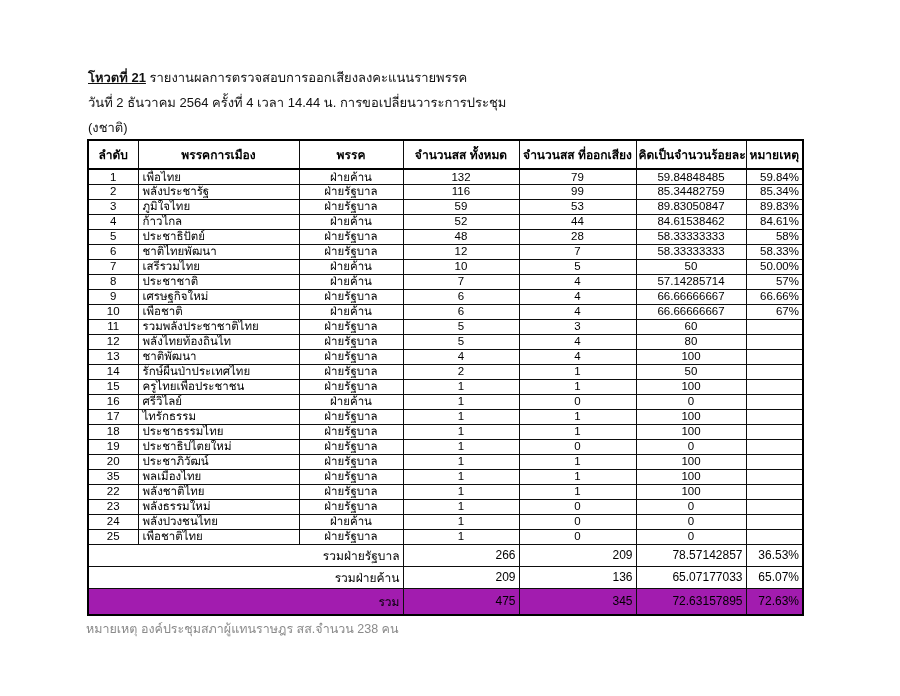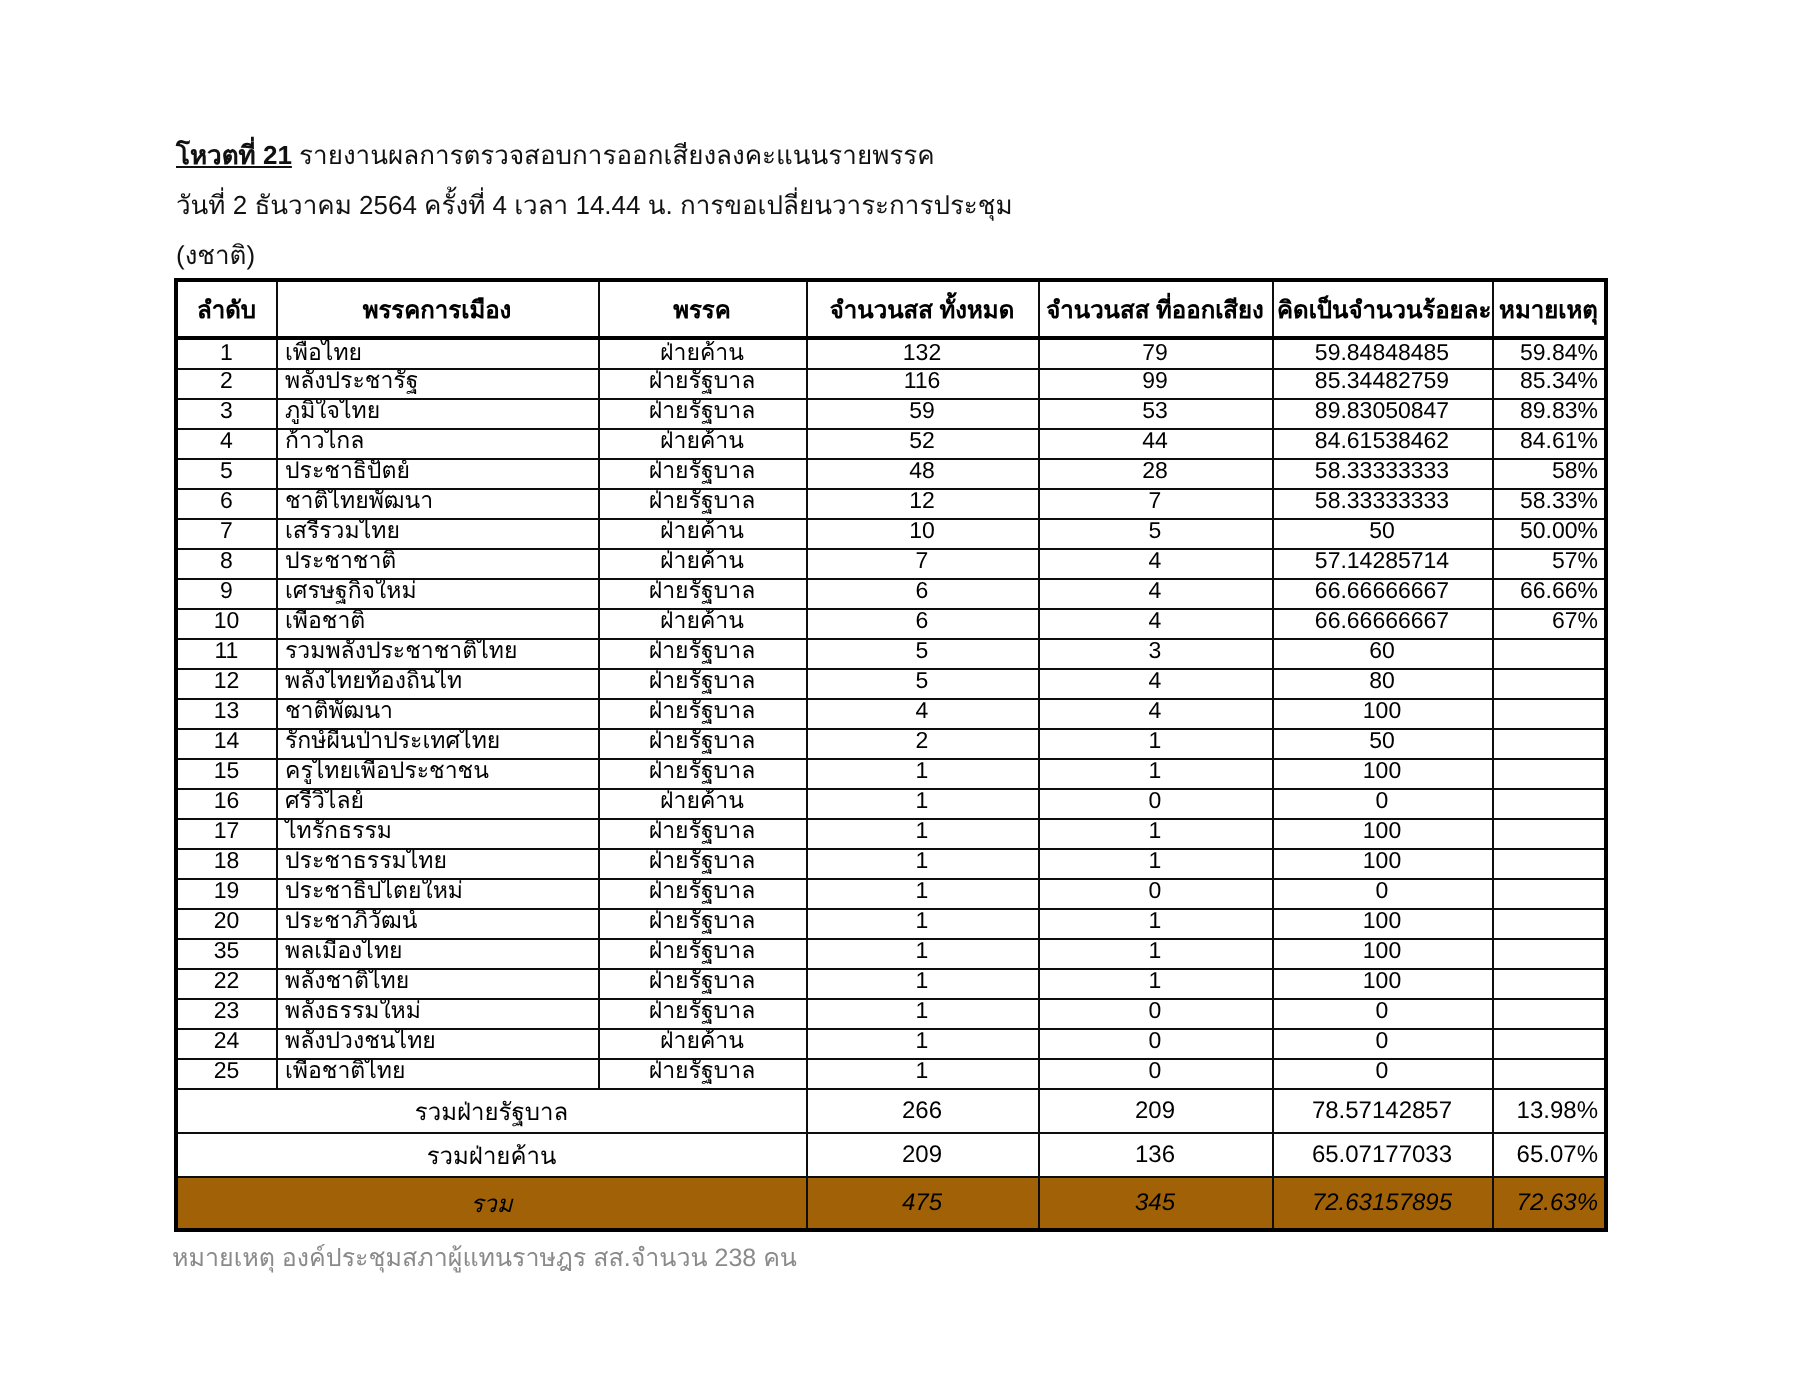"รวมฝ่ายรัฐบาล" .vote-table tfoot td { text-align: none -> right }
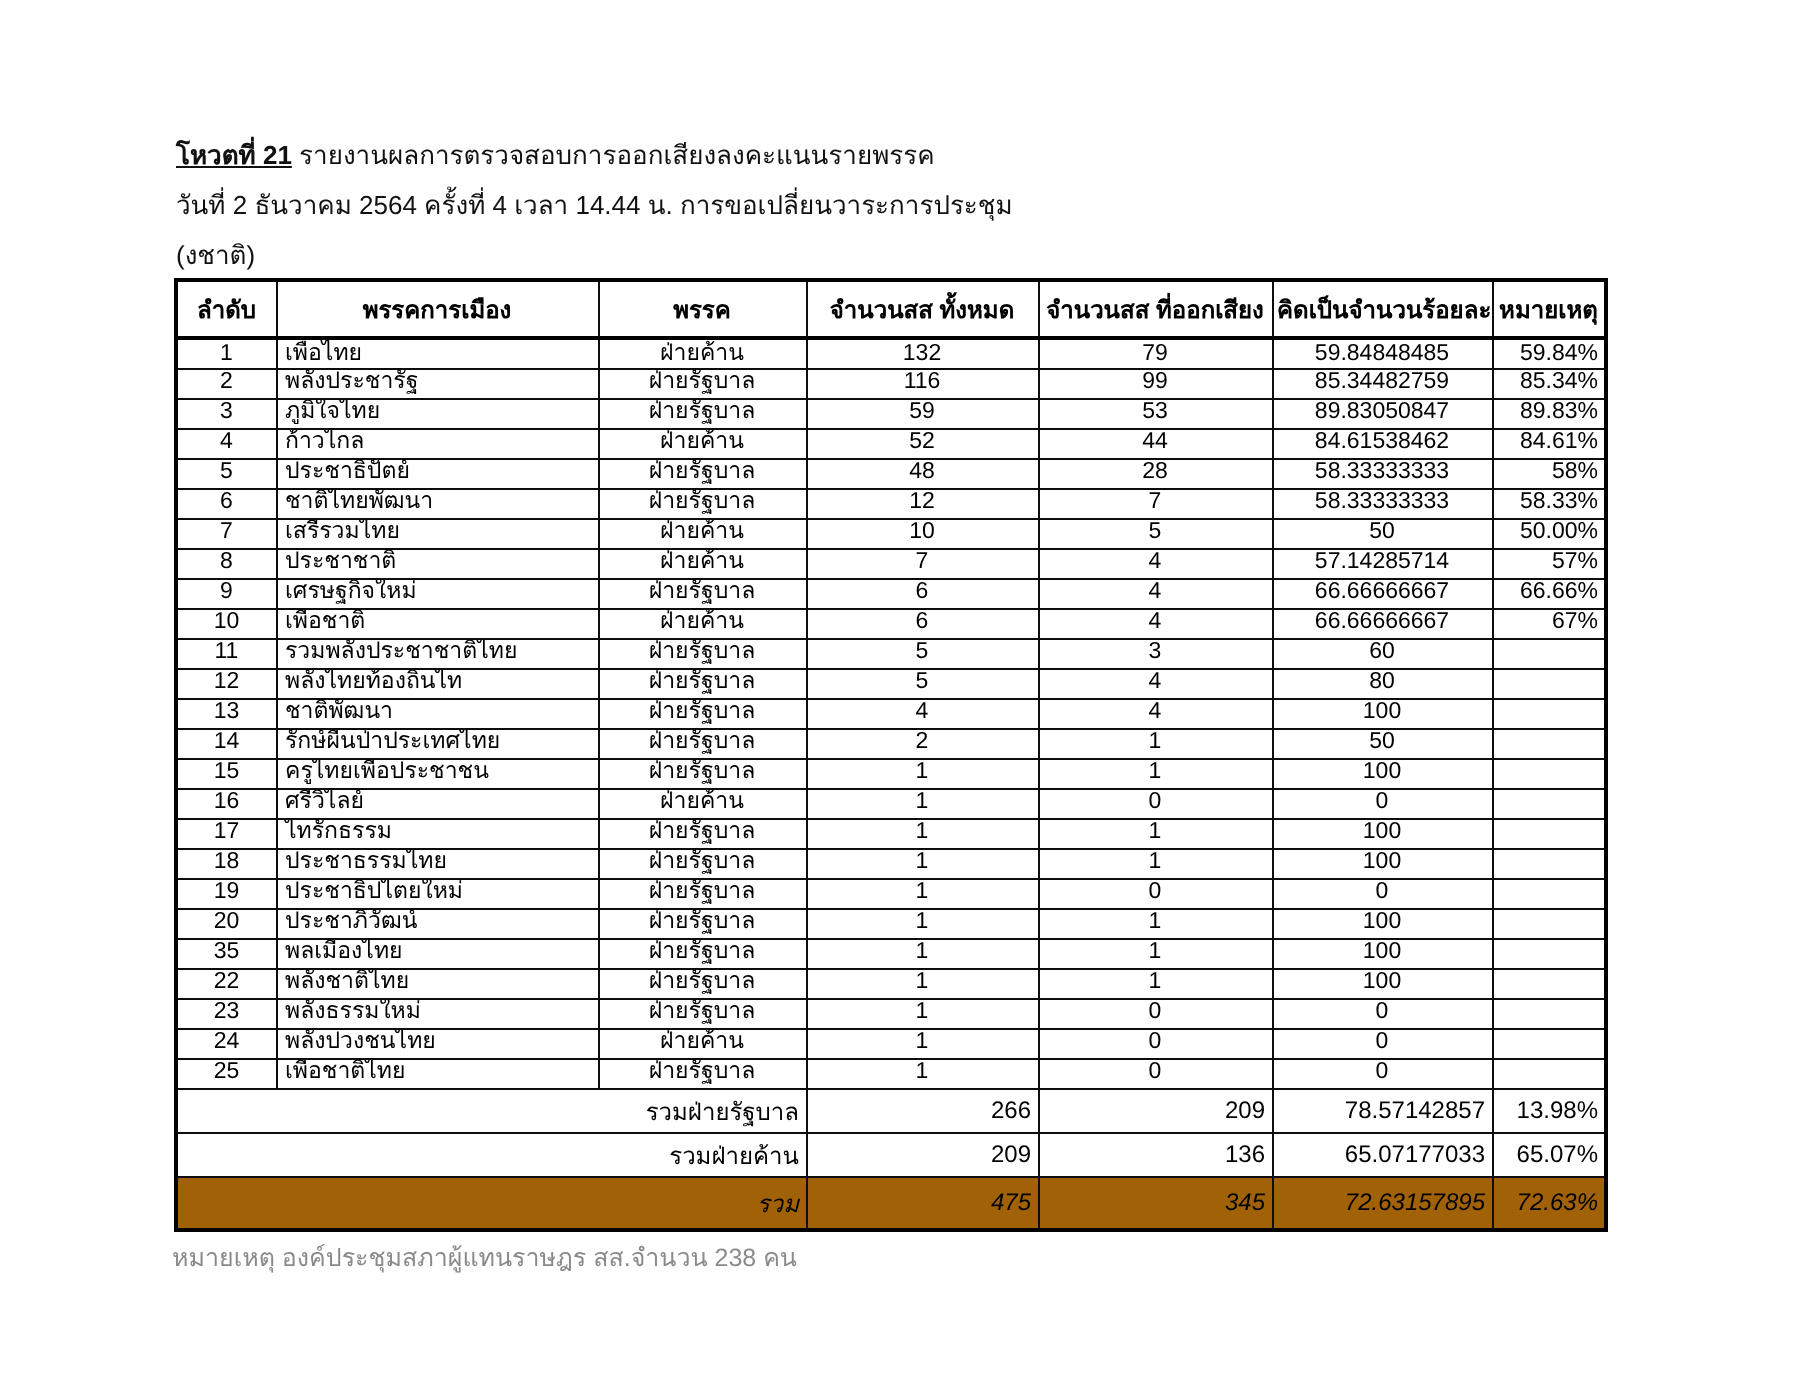"13.98%" td.r { text: 13.98% -> 36.53% }
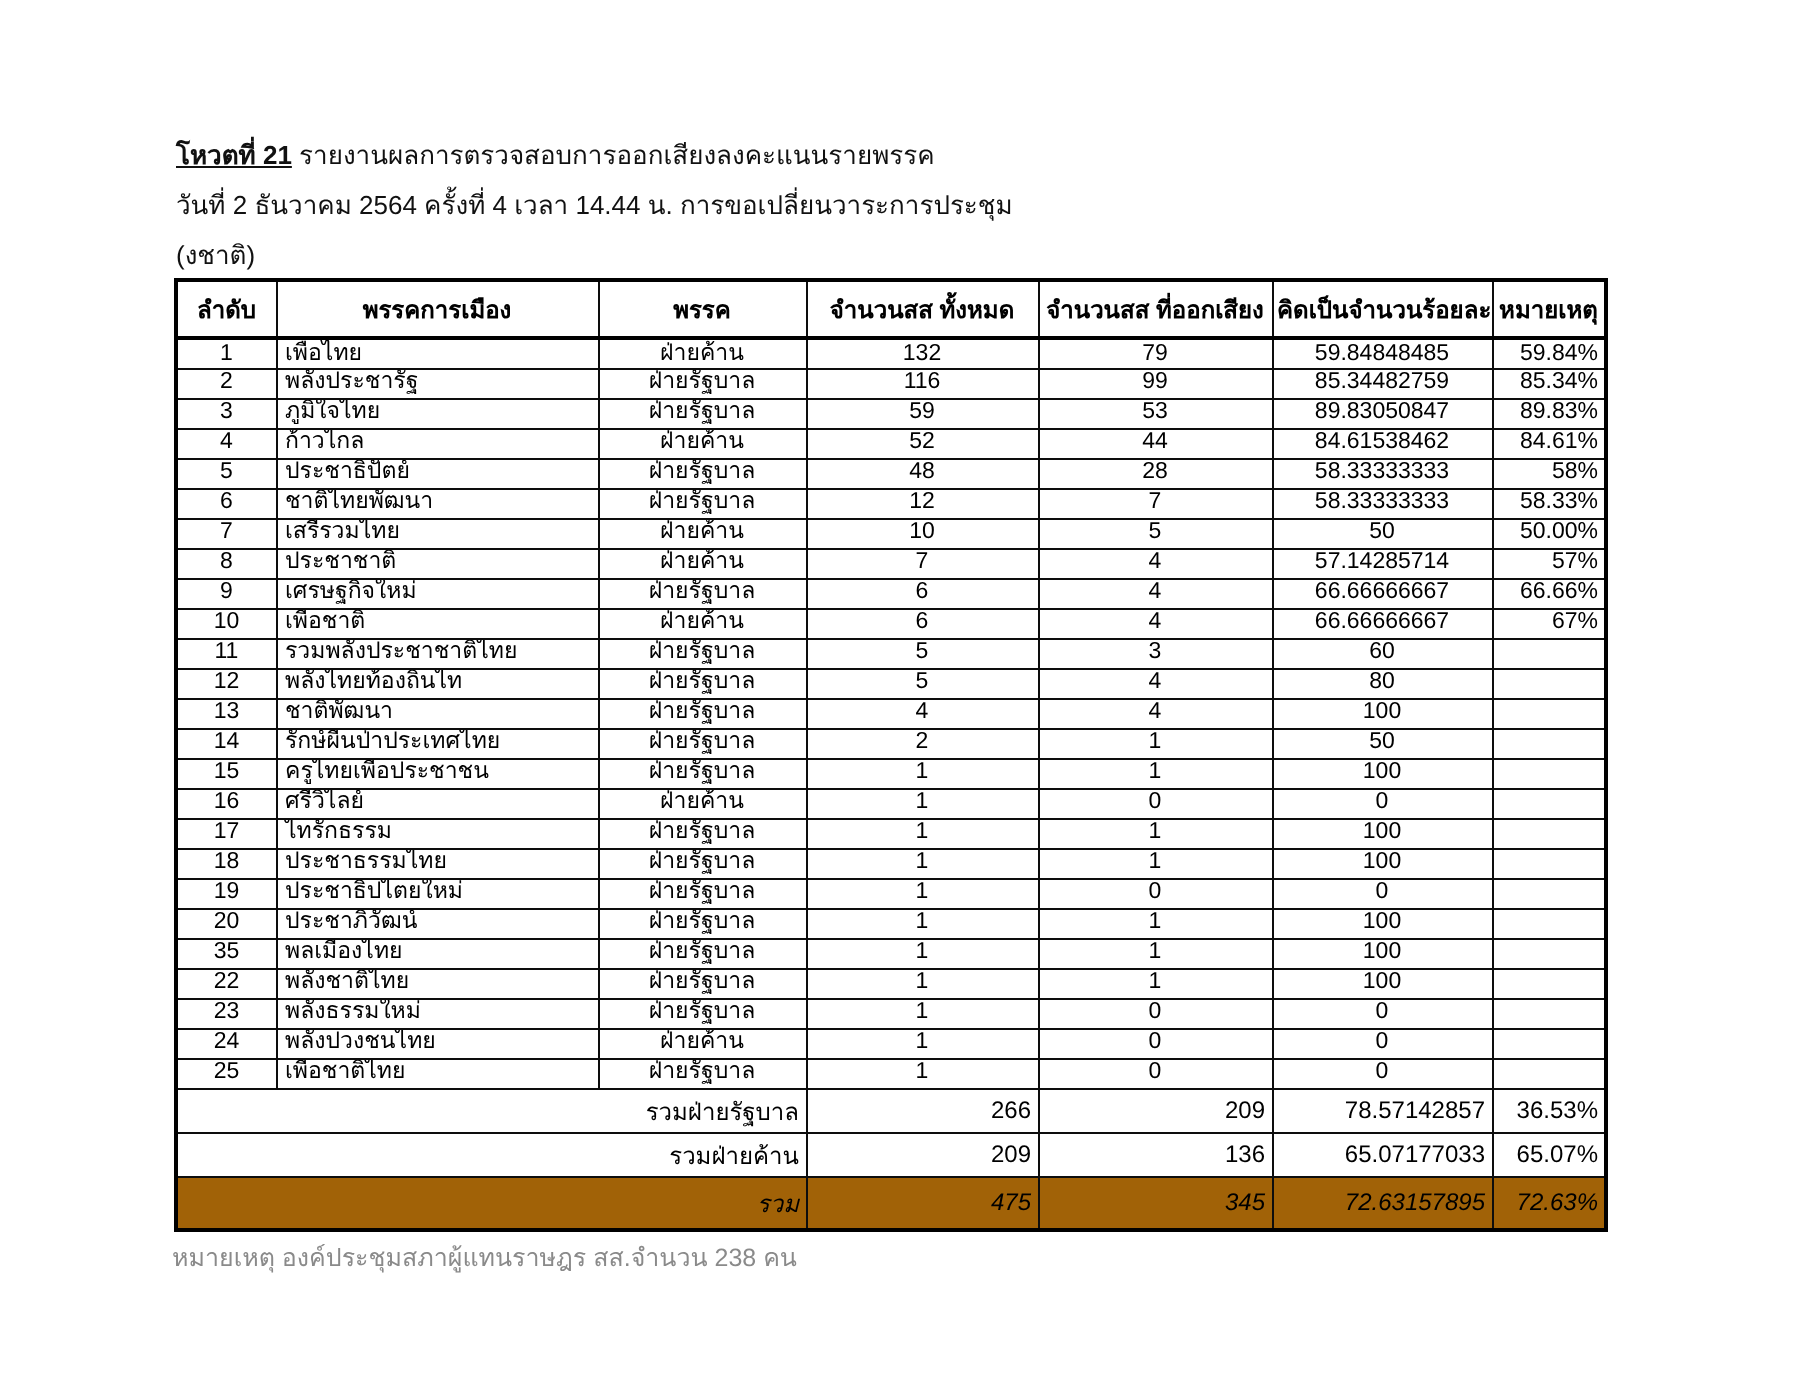"รวม" .shaded td { background: #a16207 -> #a21caf; font-style: italic -> none }
